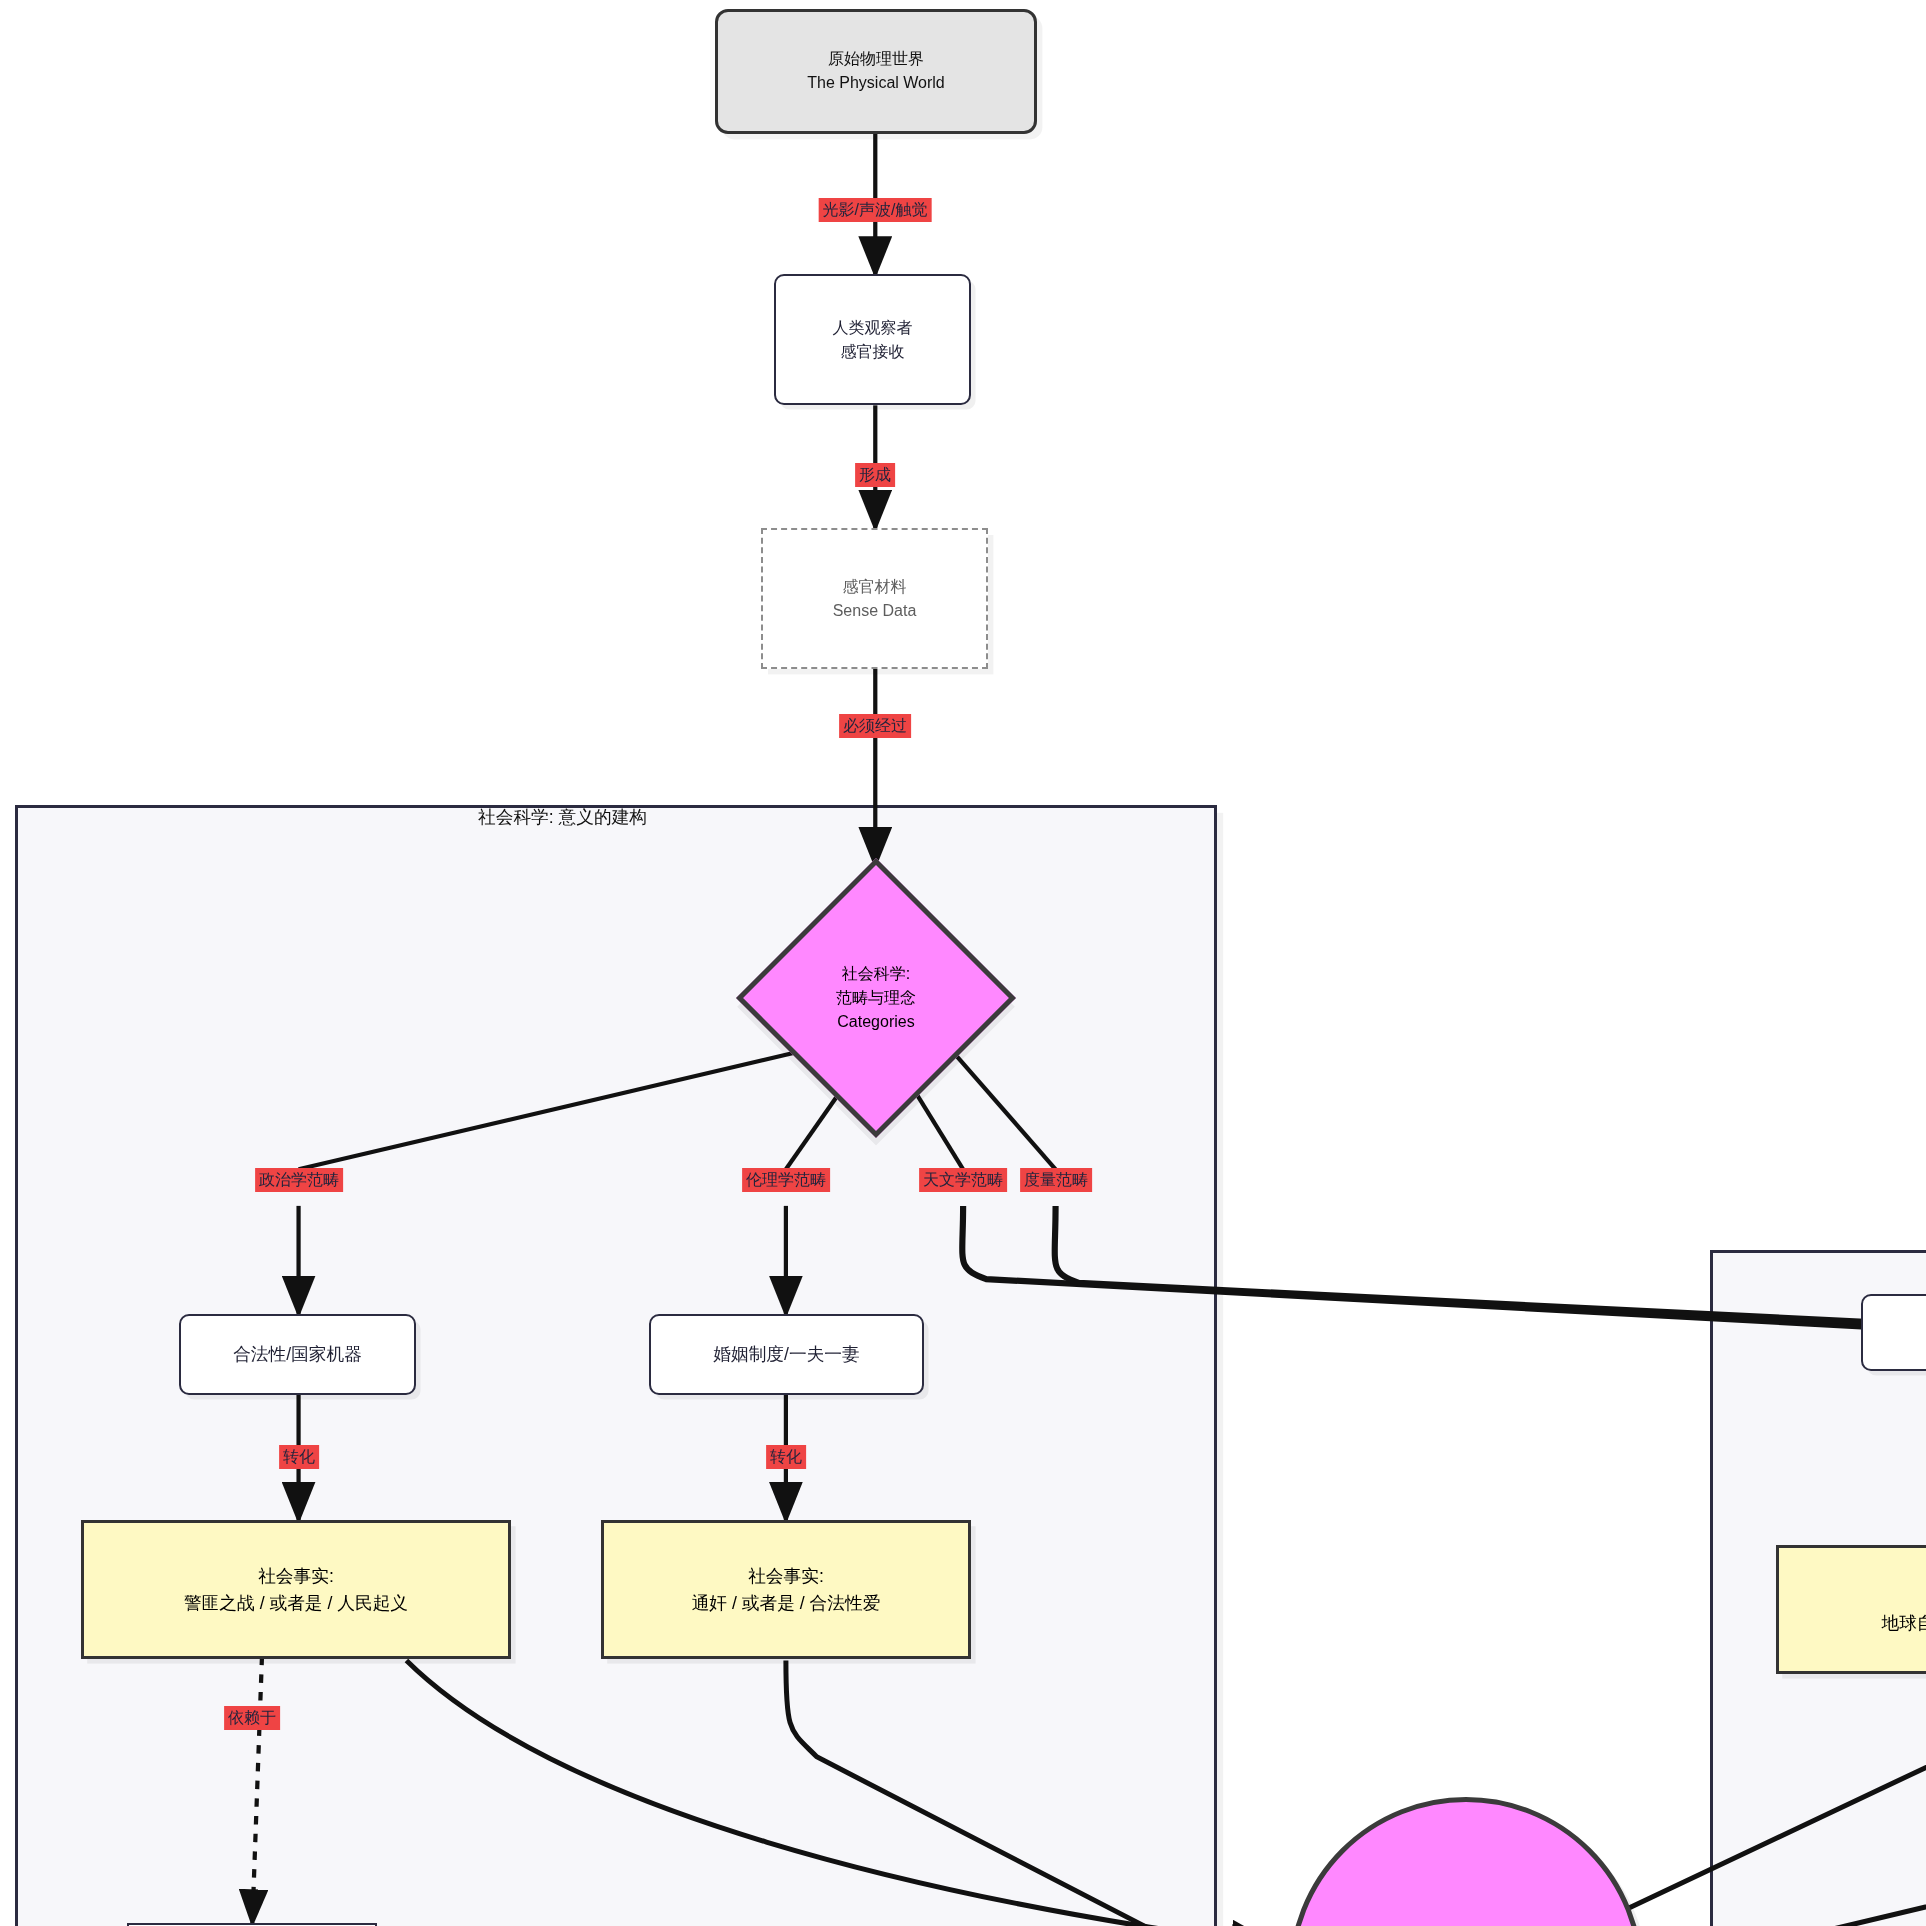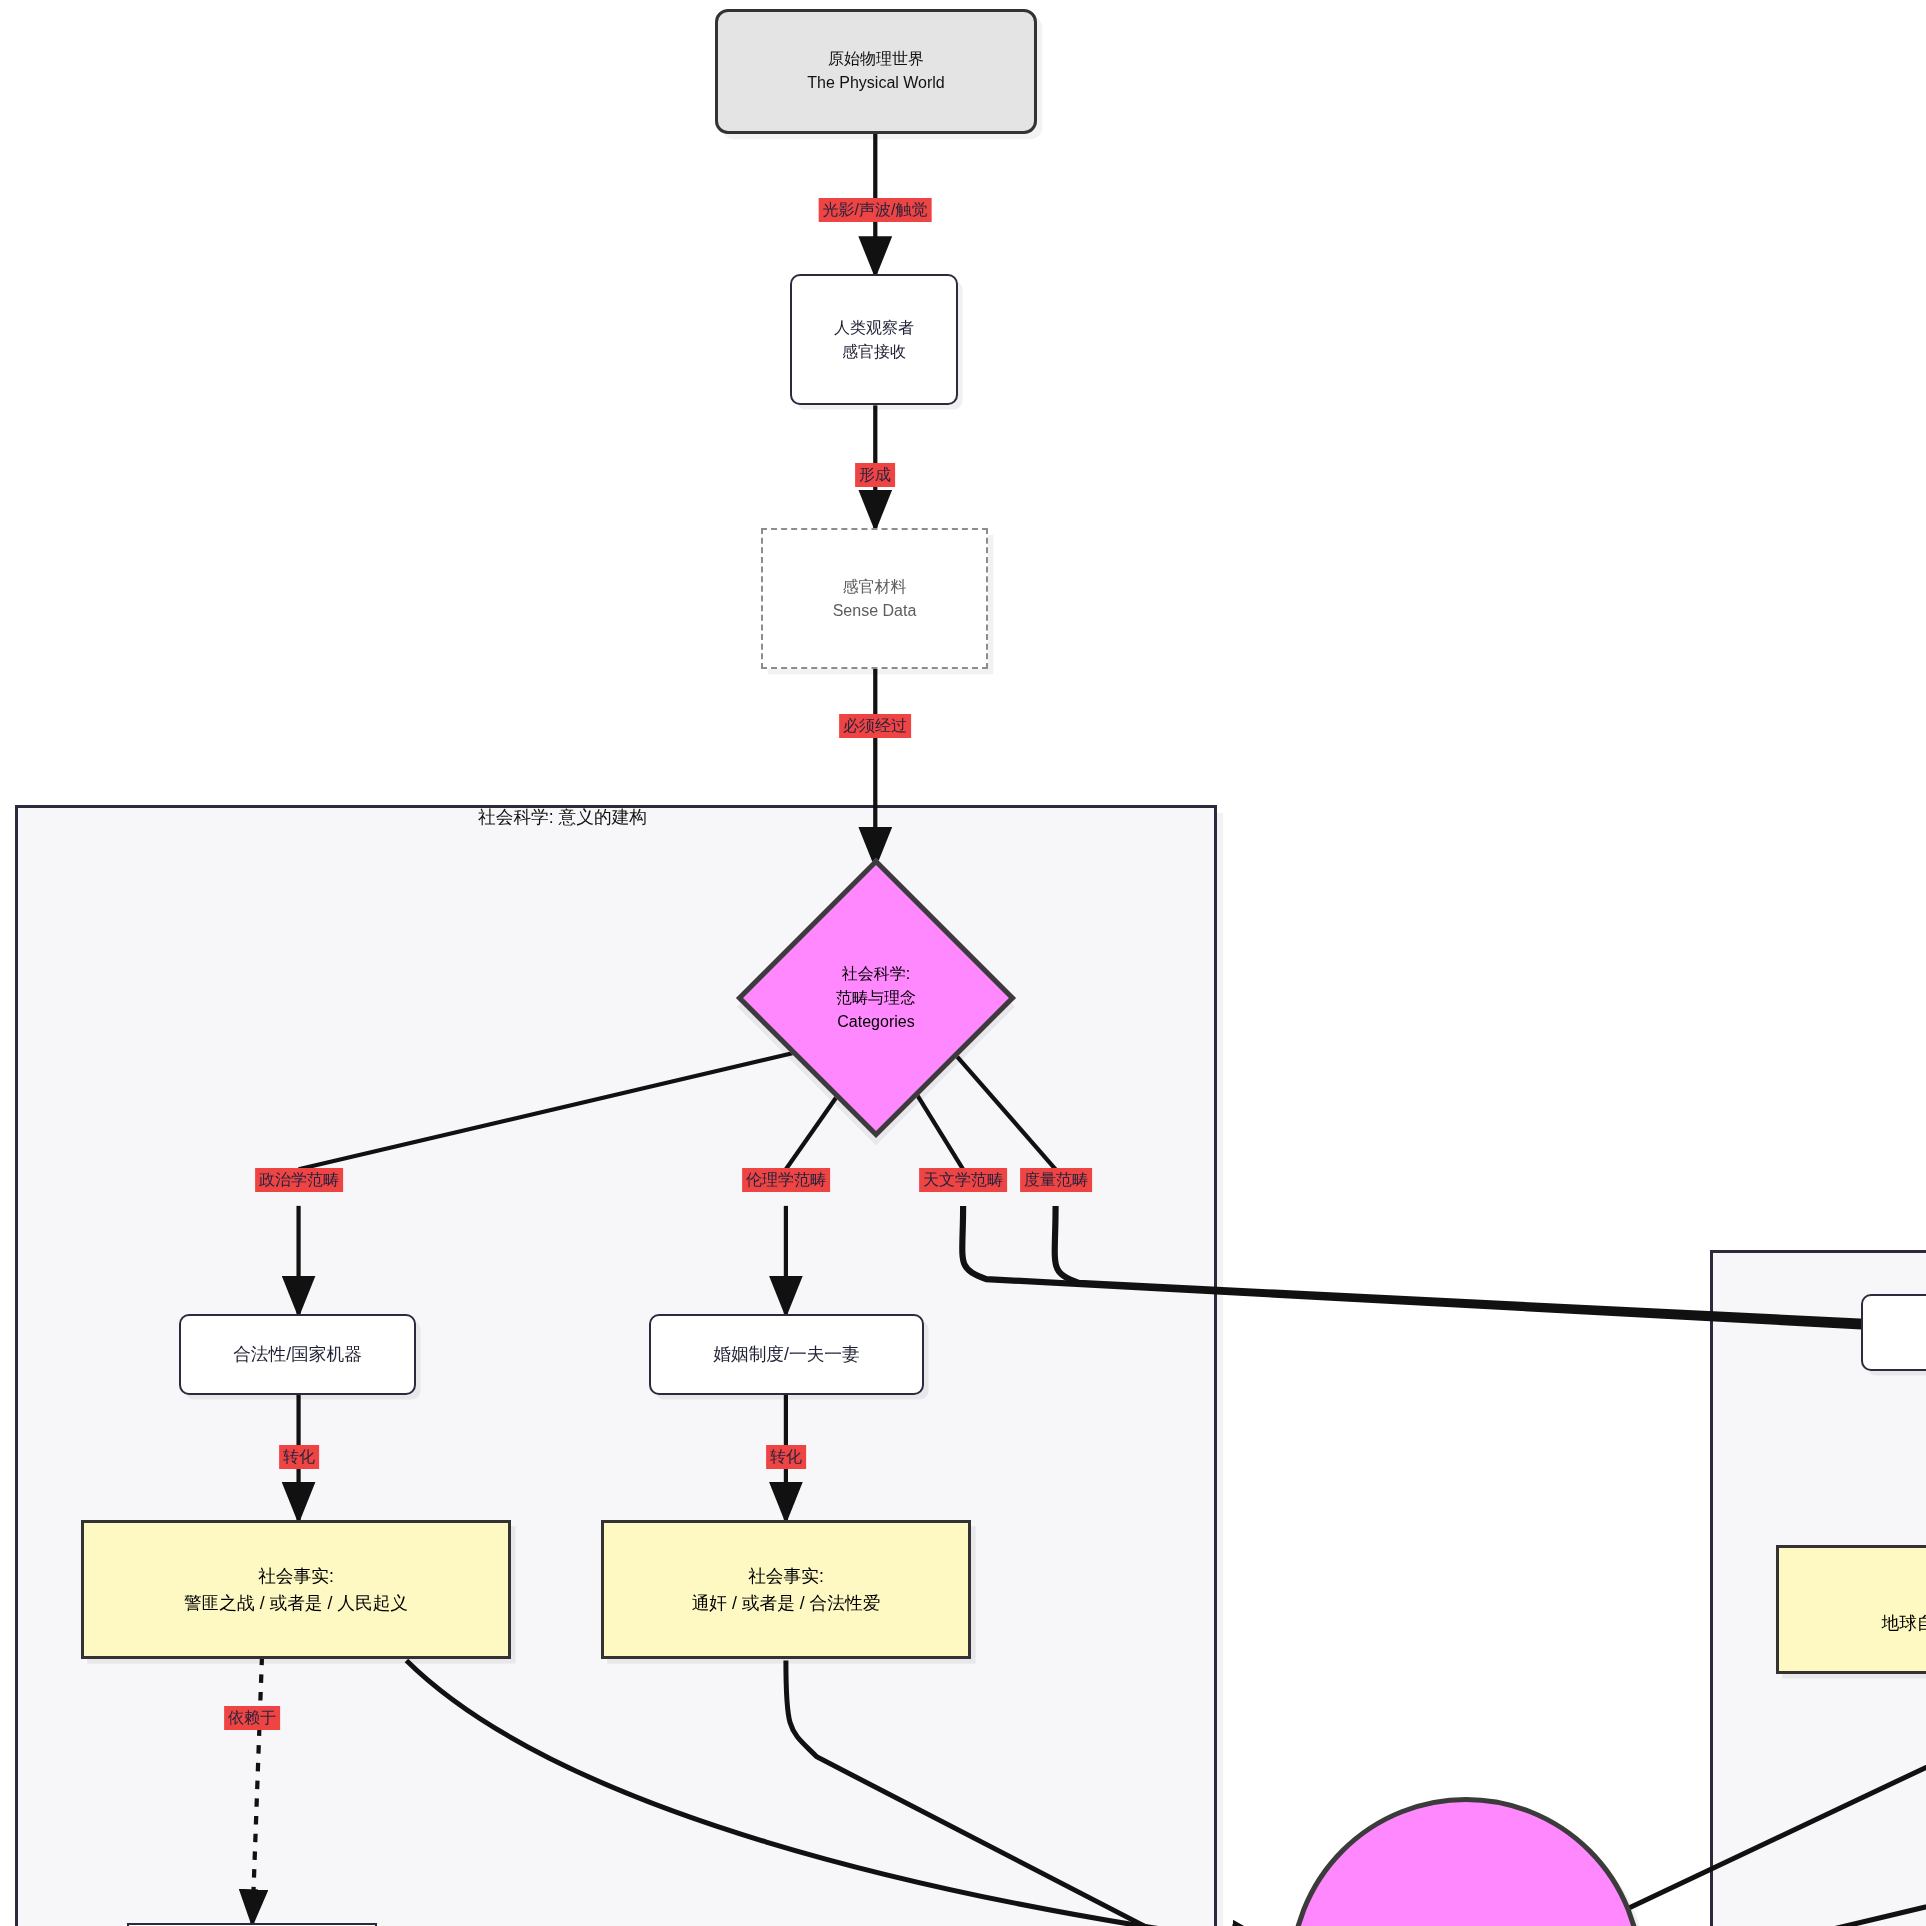"人类观察者" div.node { margin-left: 16px -> none; width: 168px -> 197px }
